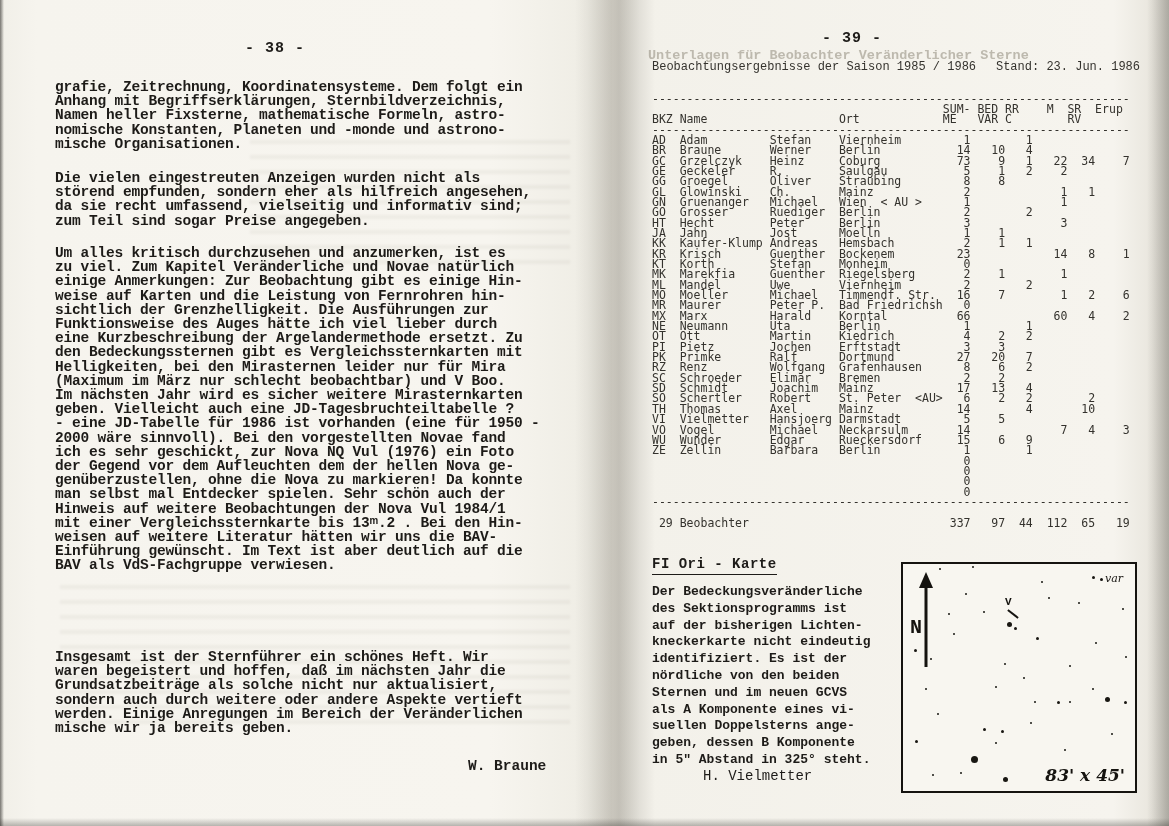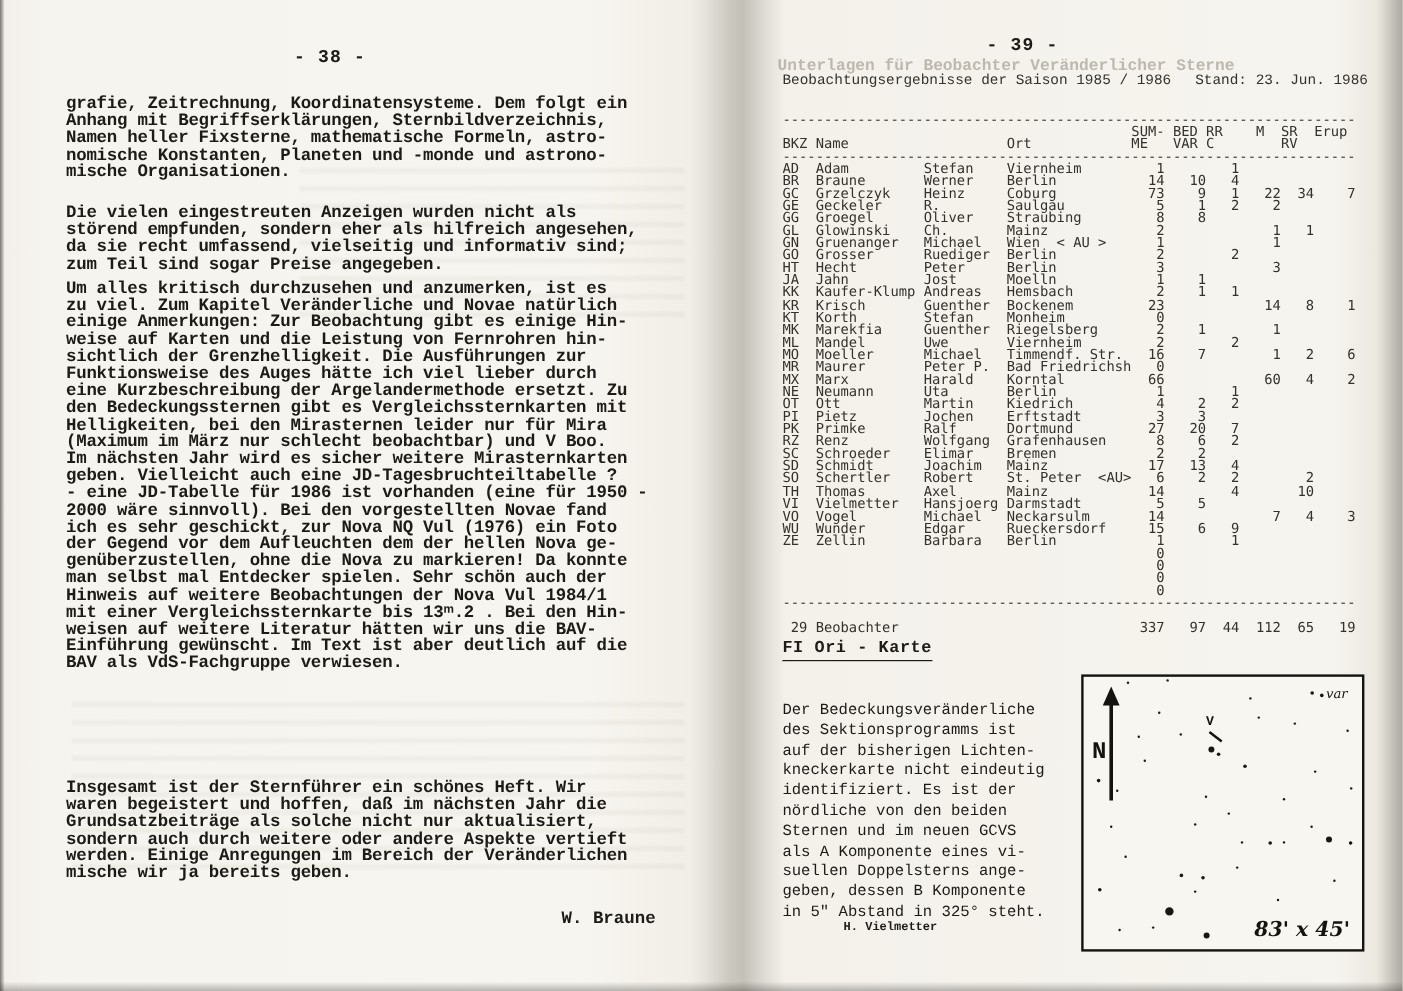"Um alles kritisch durchzusehen und" div.tw { top: 234px -> 246px }
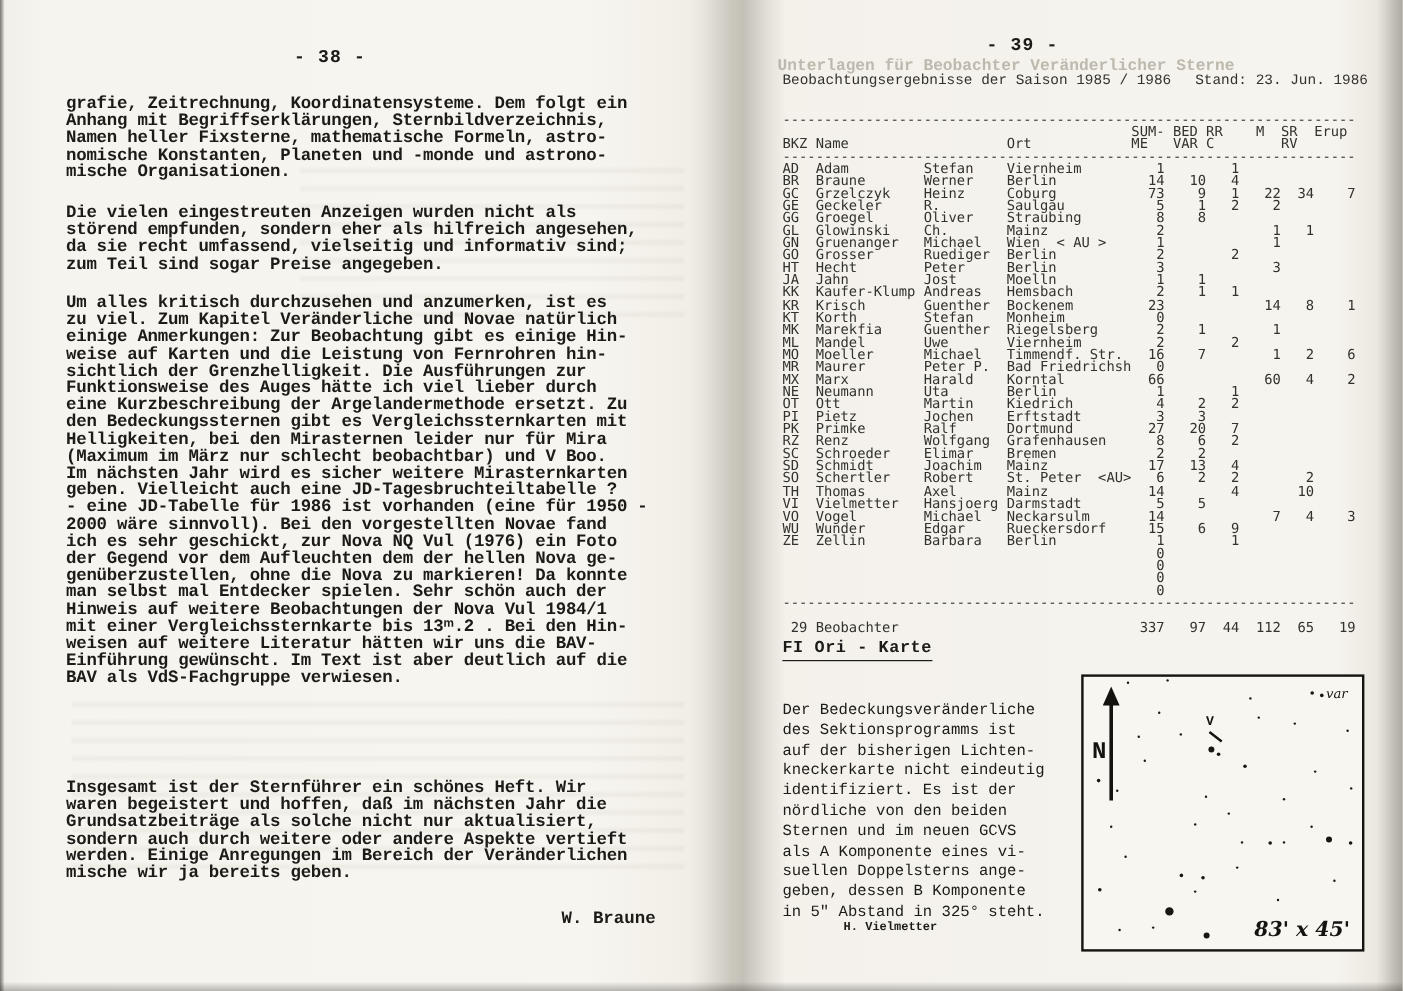"FI Ori - Karte" #fi-heading { top: 532px -> 556px }
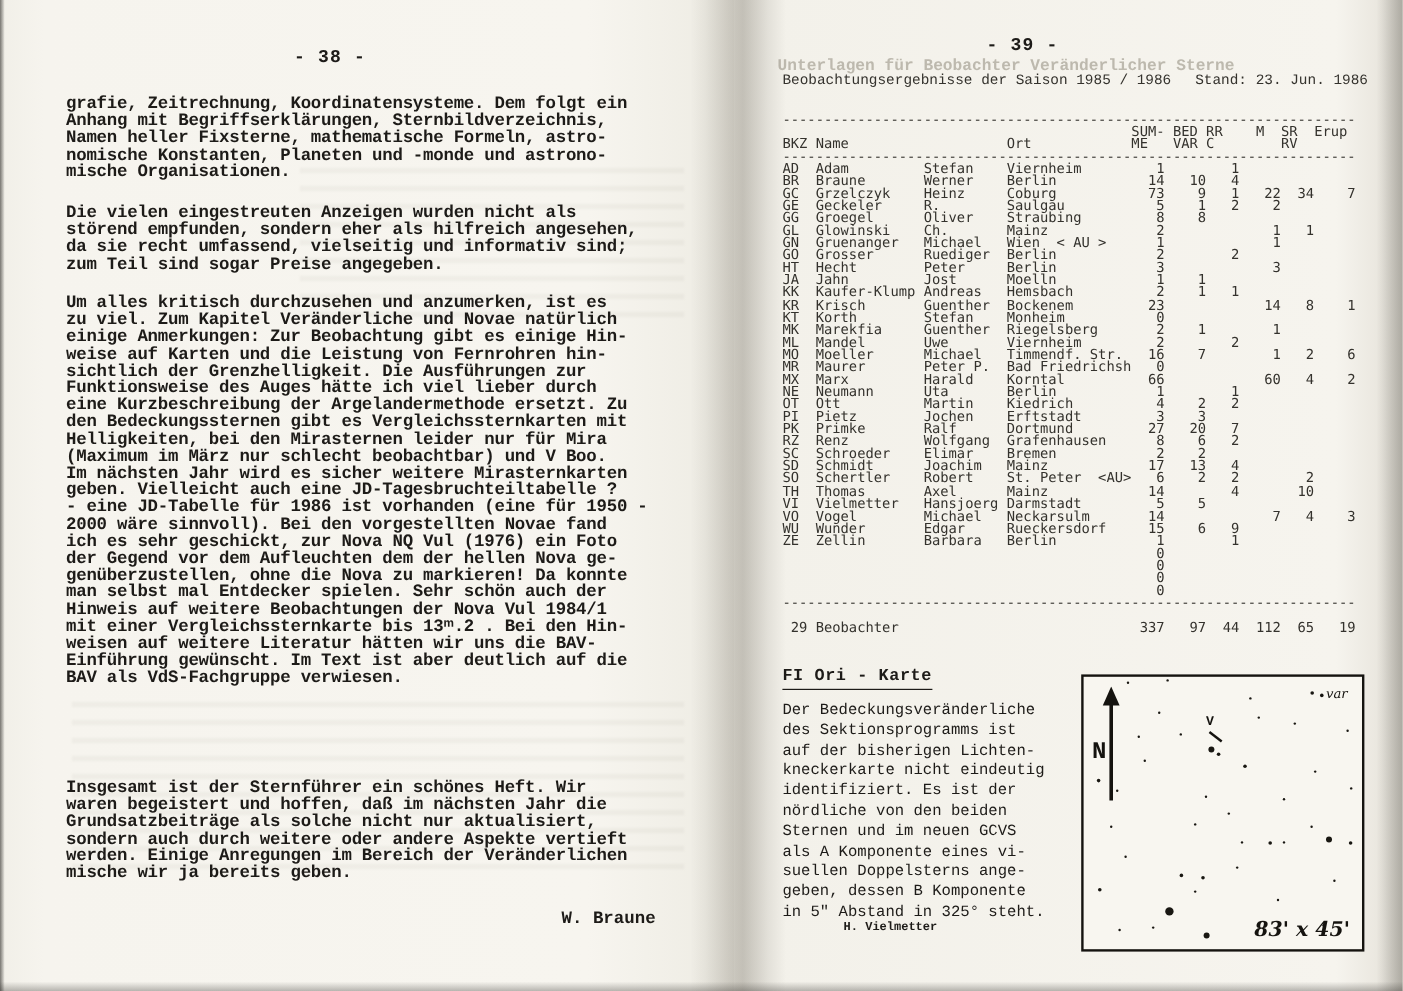"Der Bedeckungsveränderliche" #fi-text { font-weight: 400 -> 700 }
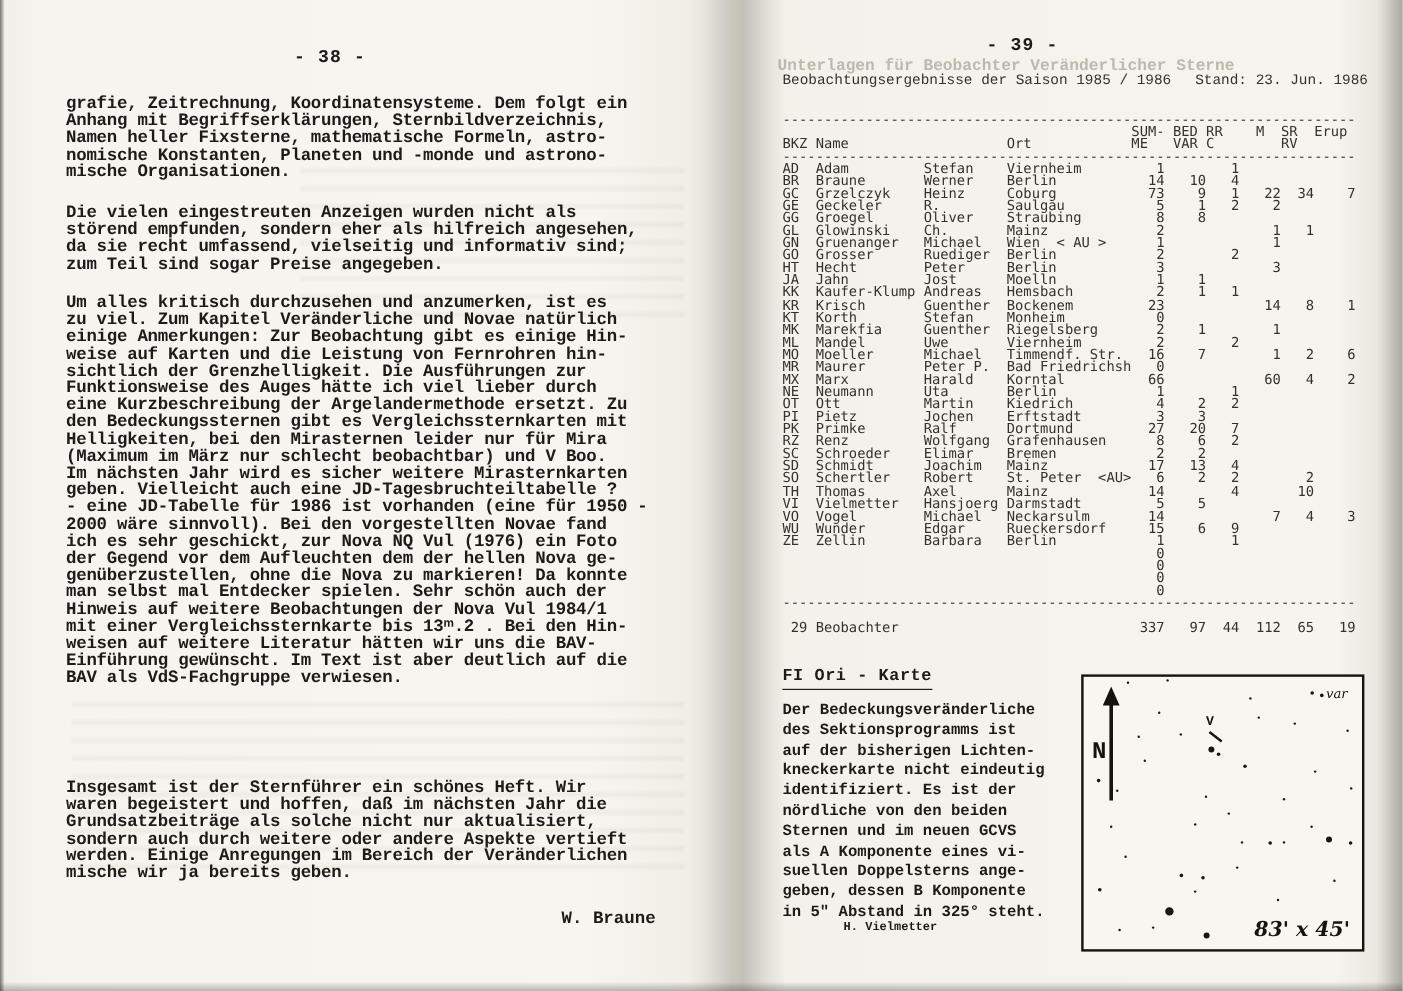"H. Vielmetter" #fi-sig { font-size: 10px -> 14px; font-weight: 700 -> 400 }
